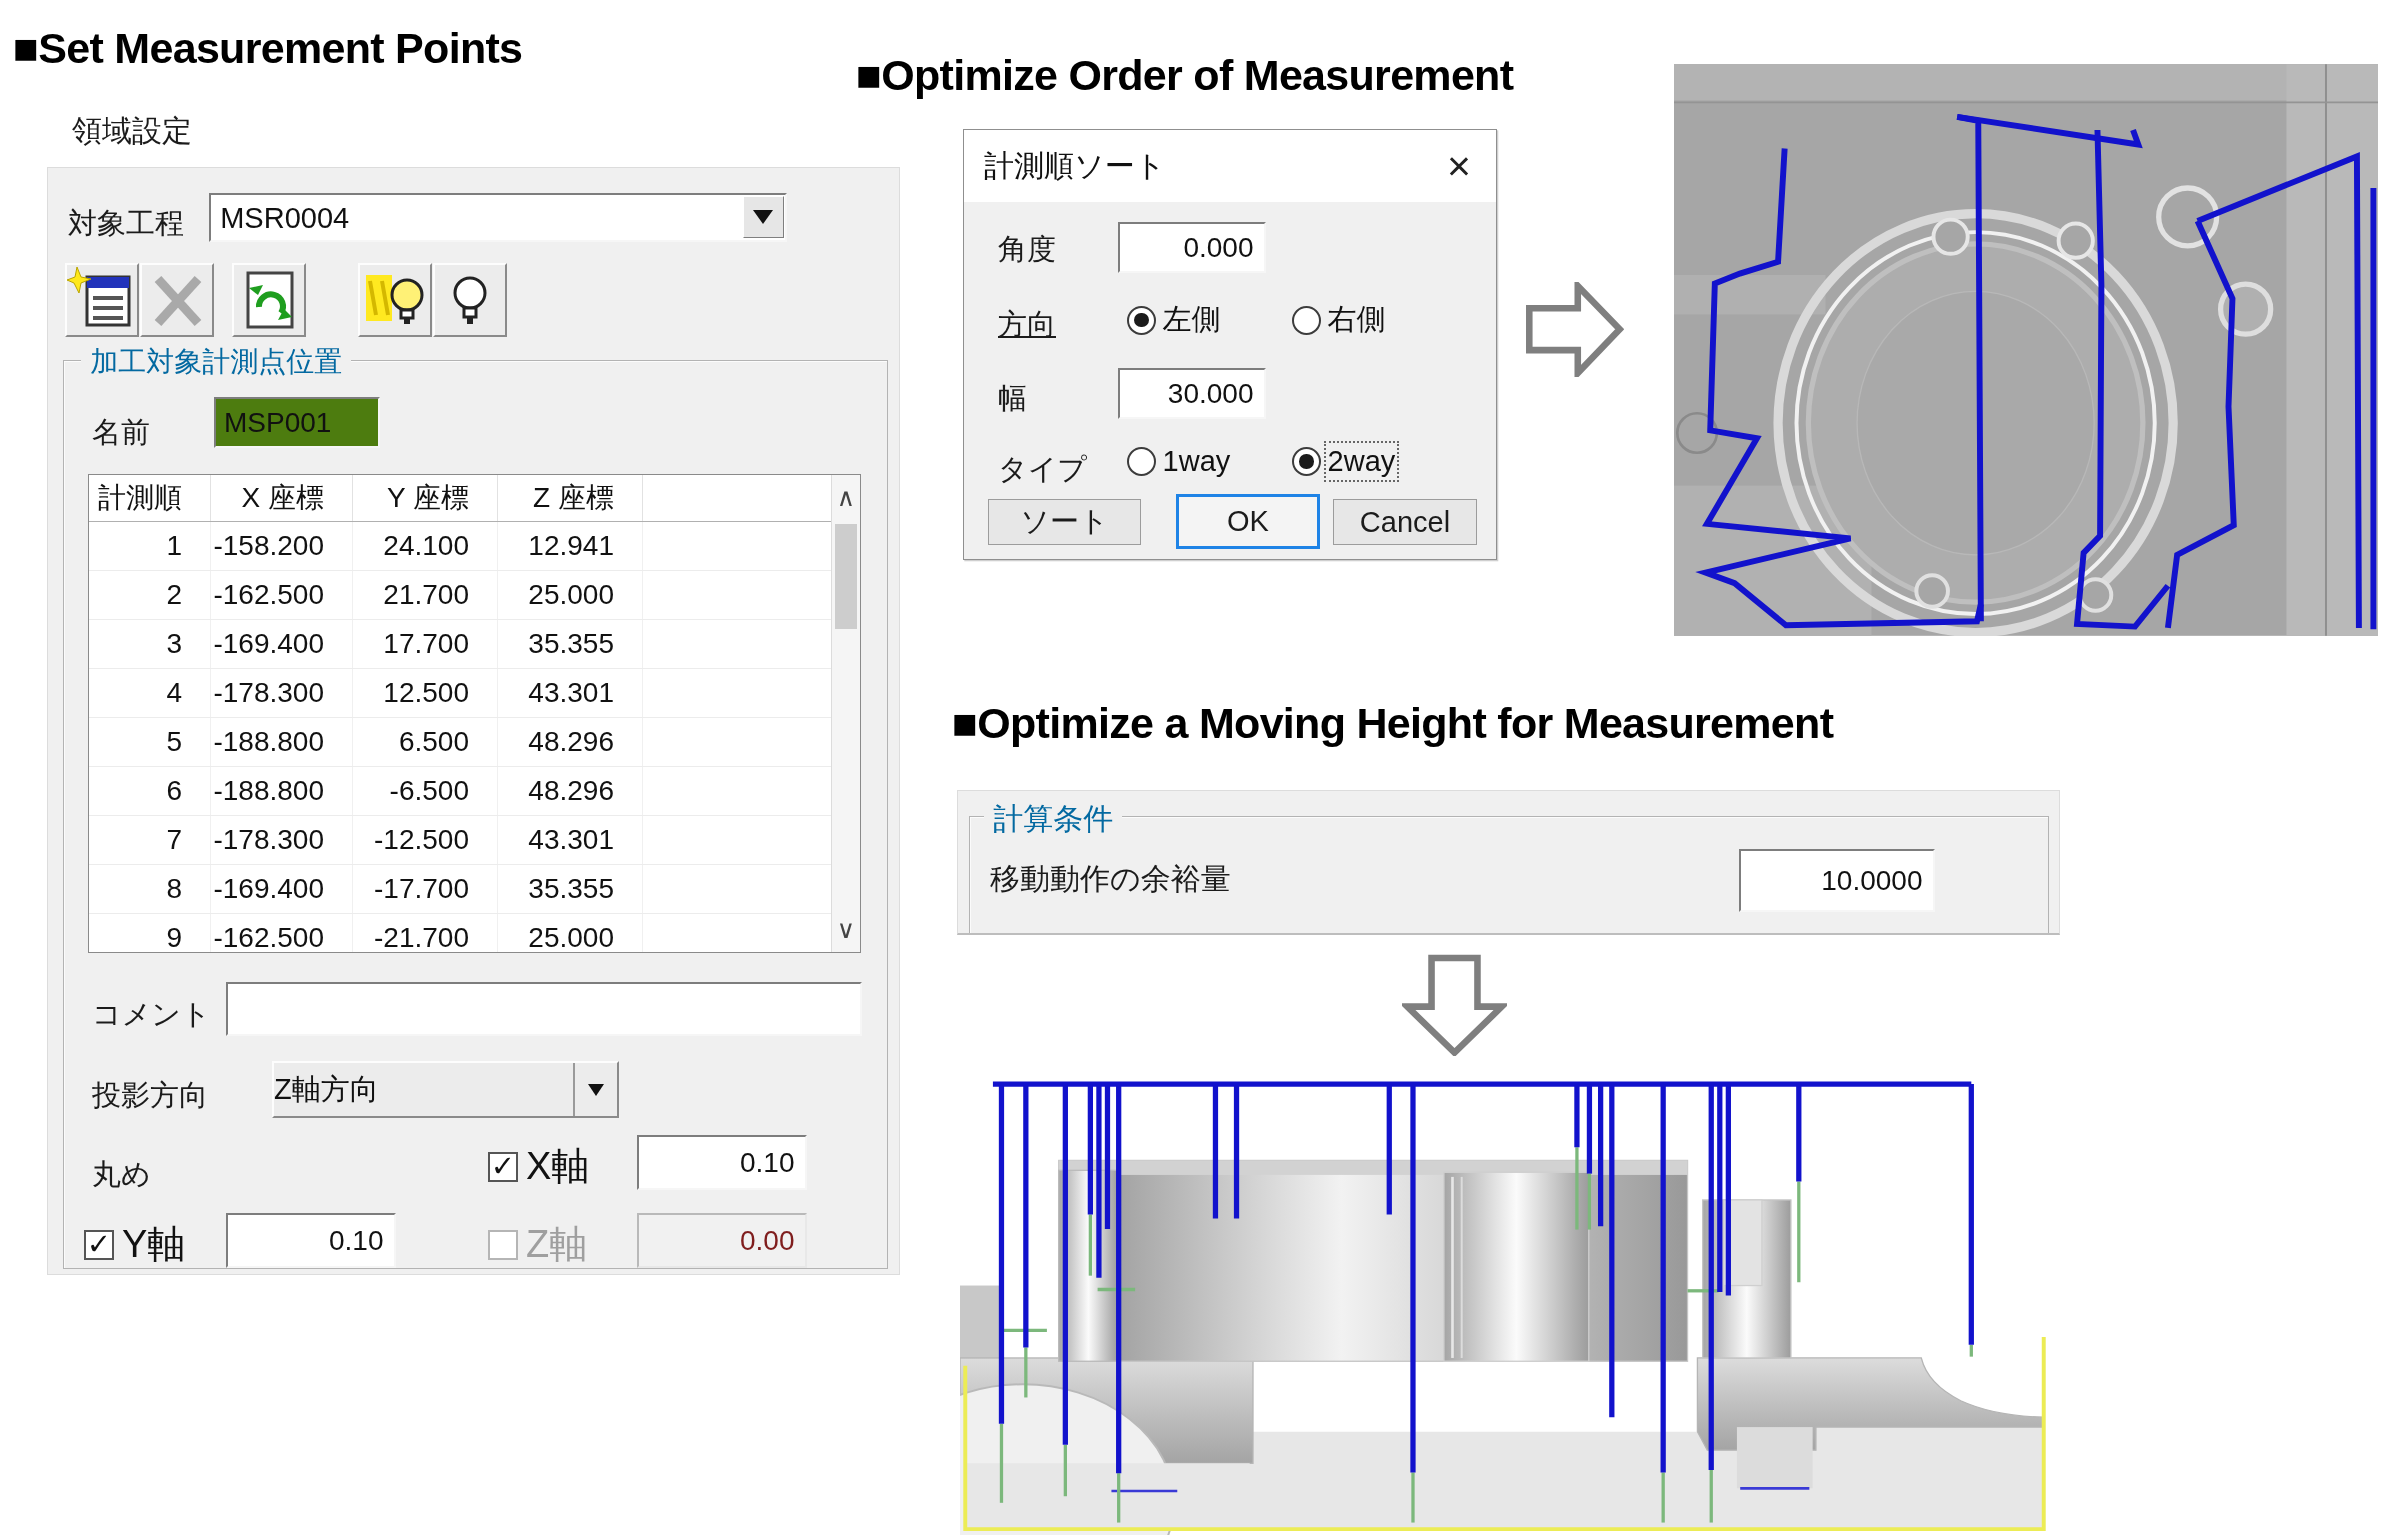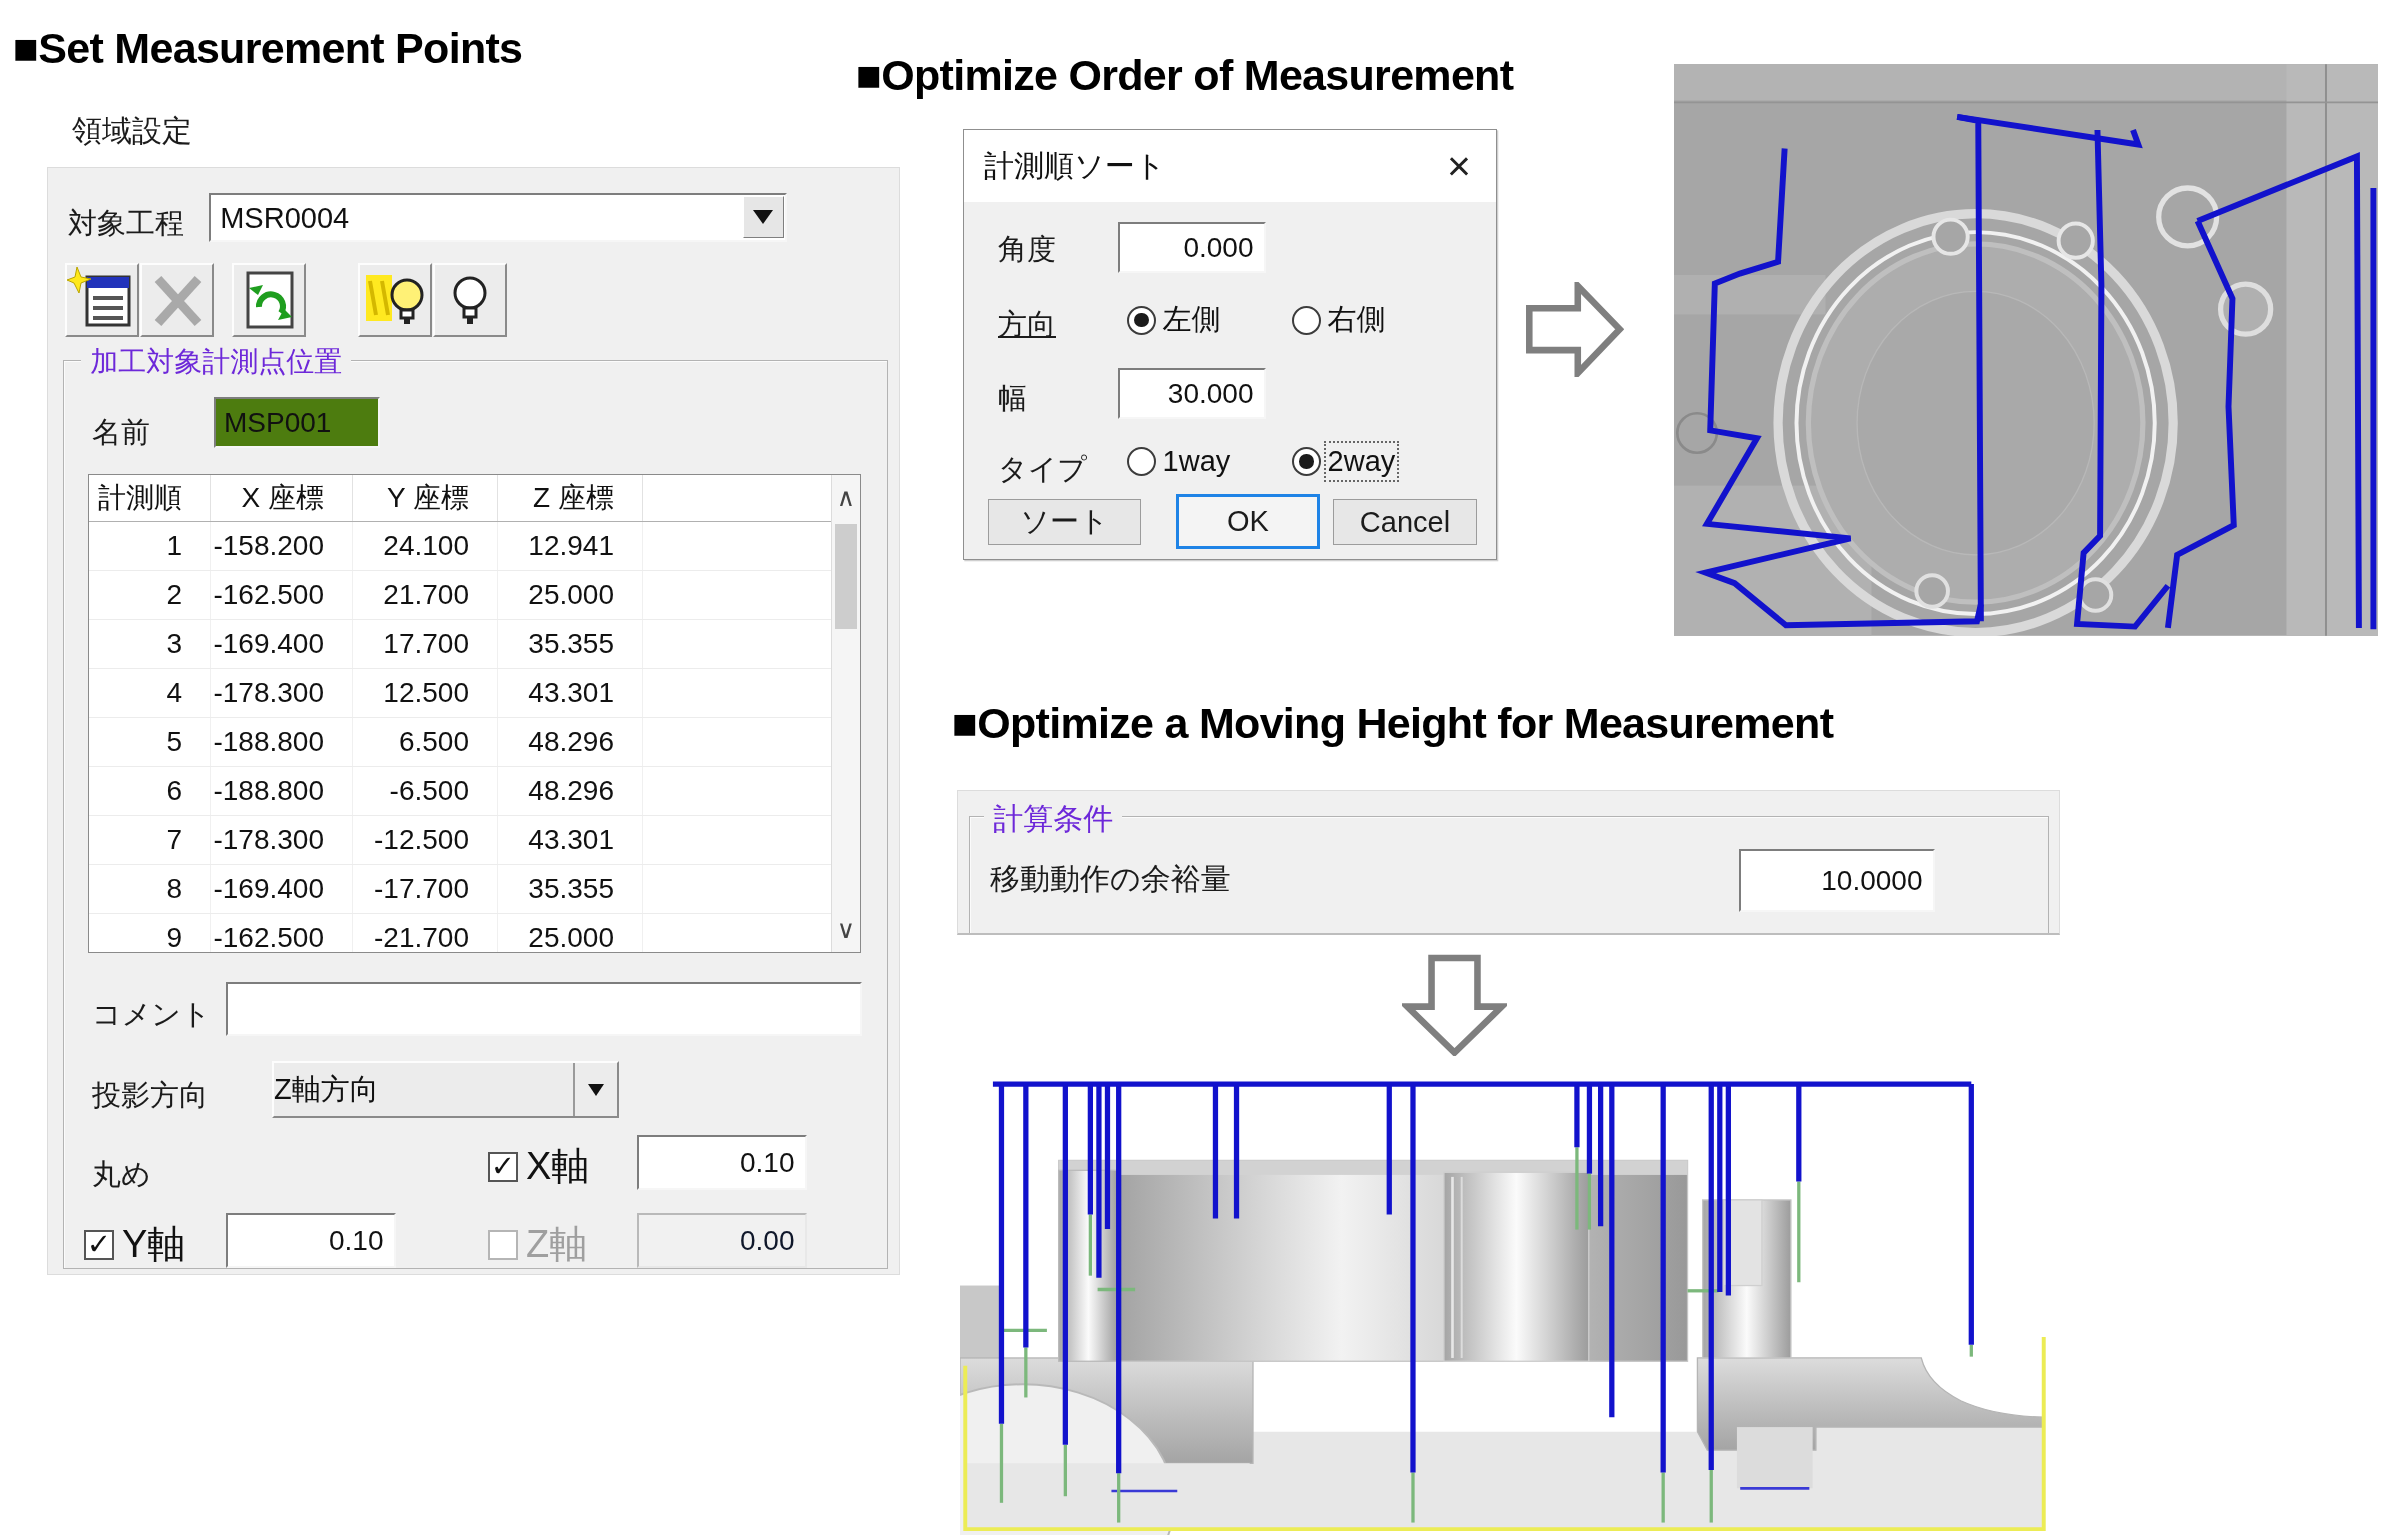"加工対象計測点位置" .grouplabel { color: #6d28d9 -> #0369a1 }
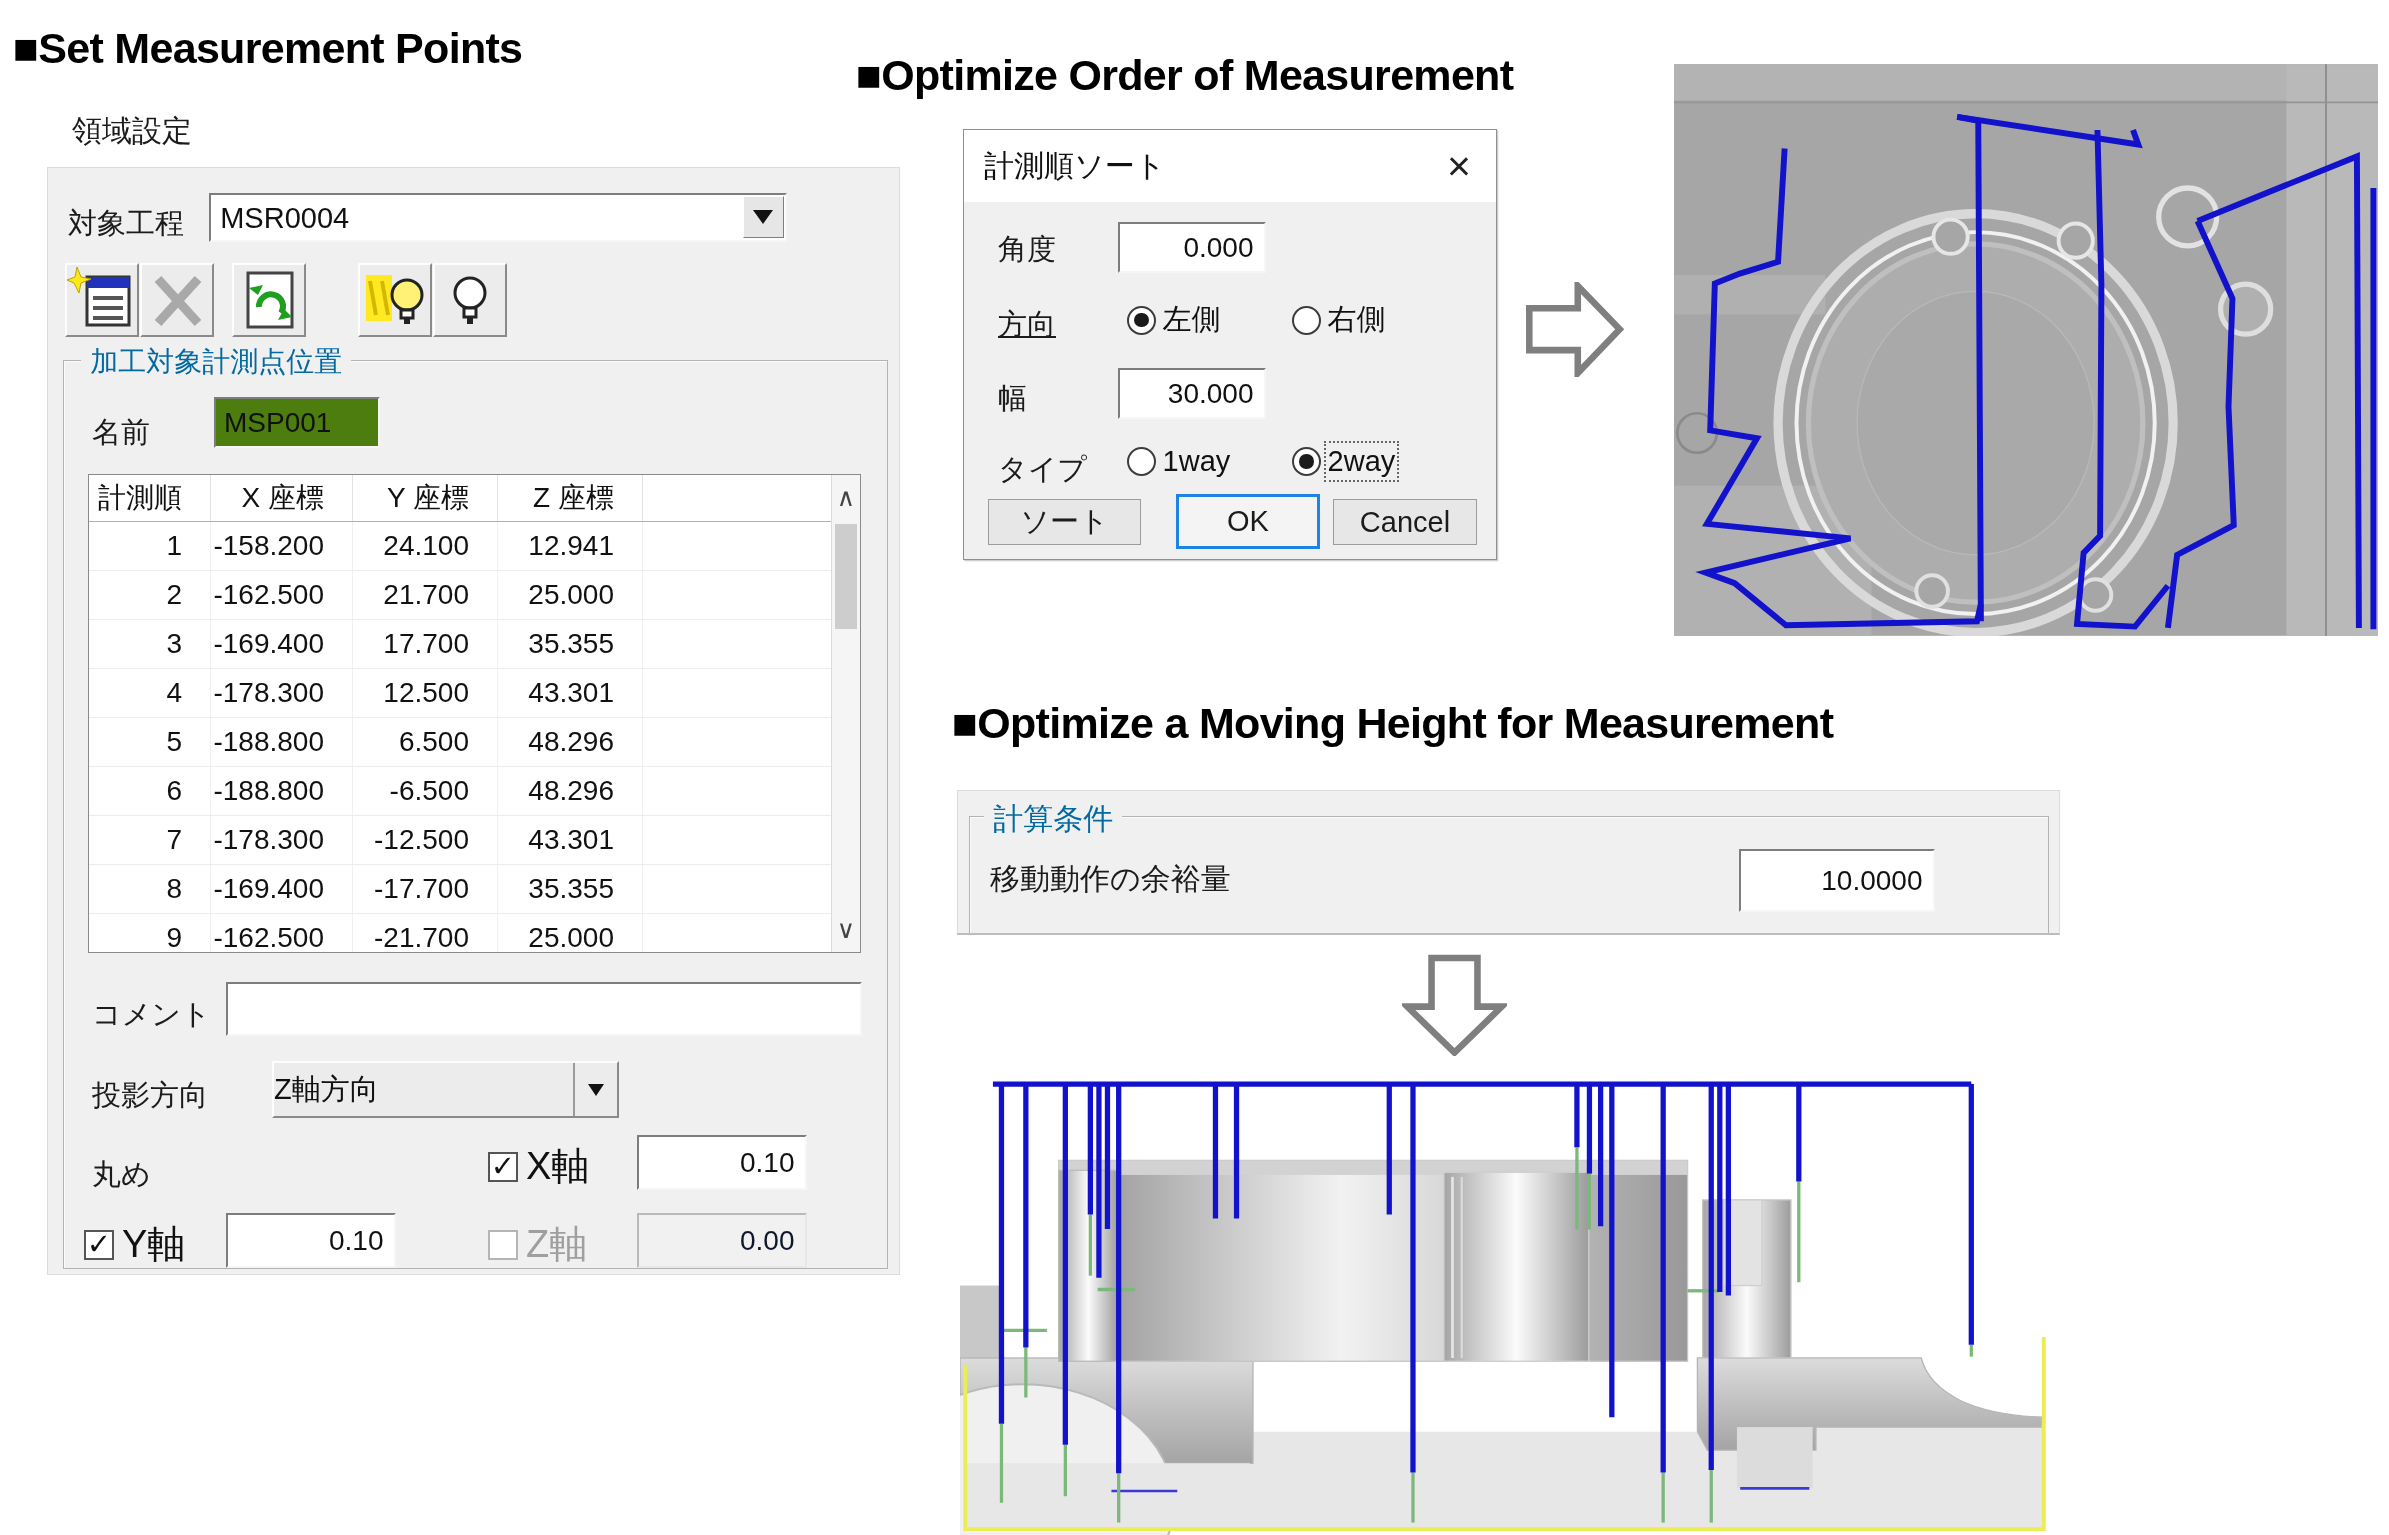"0.00" .val-disabled { color: #0f172a -> #7f1d1d }
